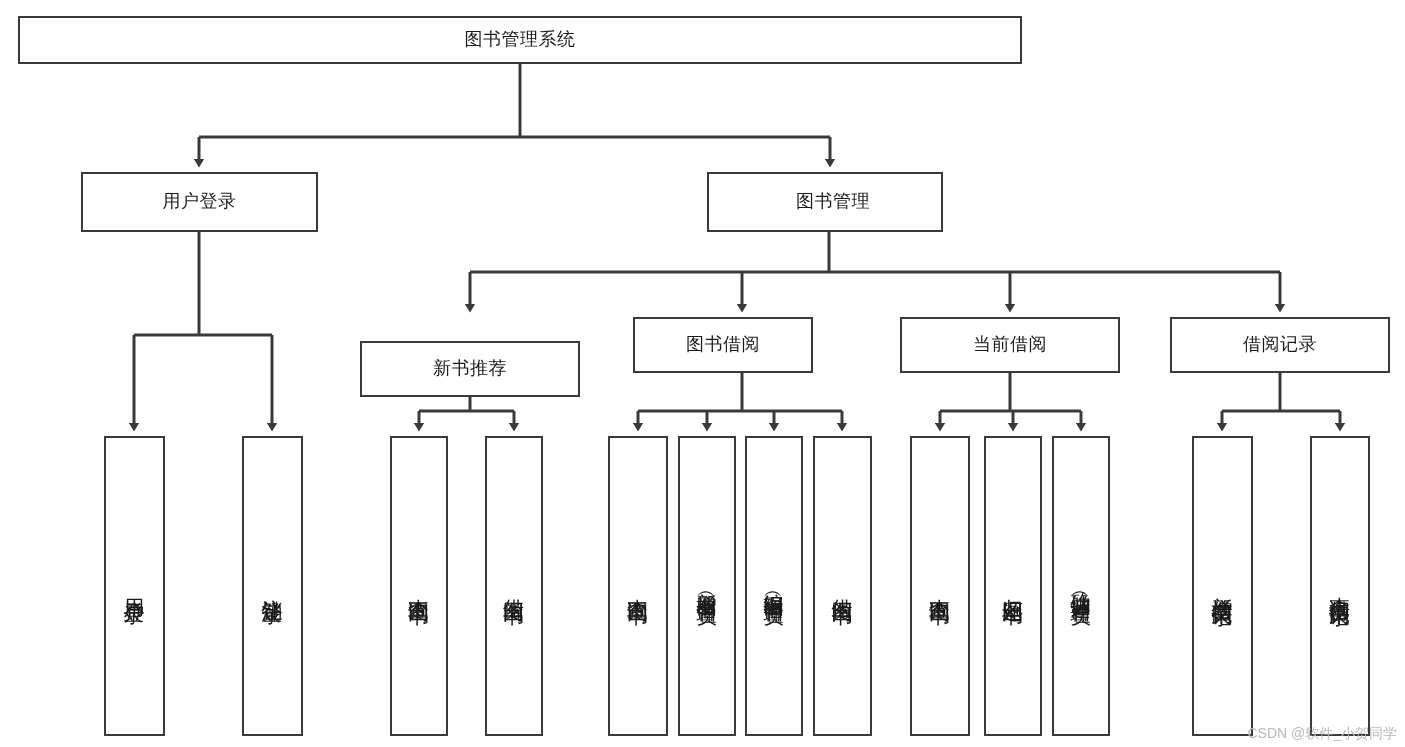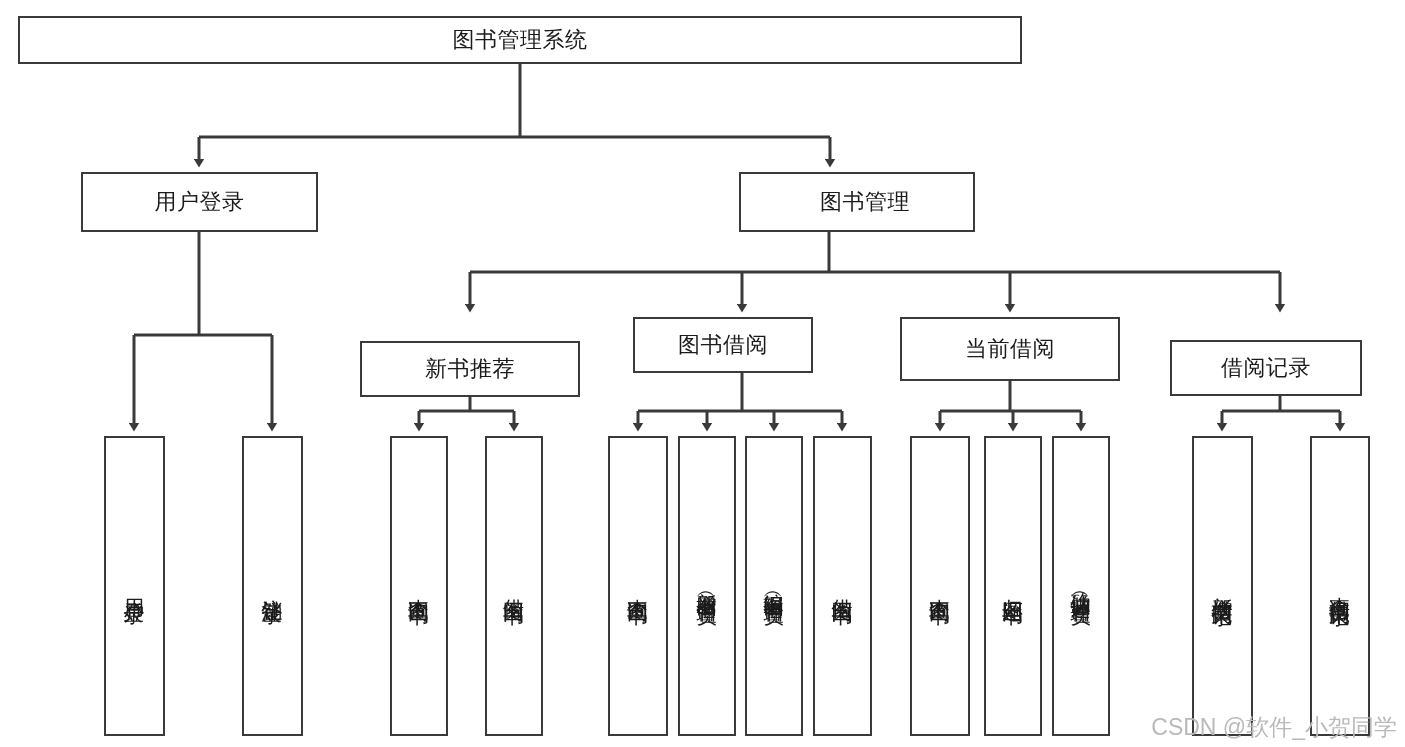"图书管理系统" .node.h-node { font-size: 22px -> 18px }
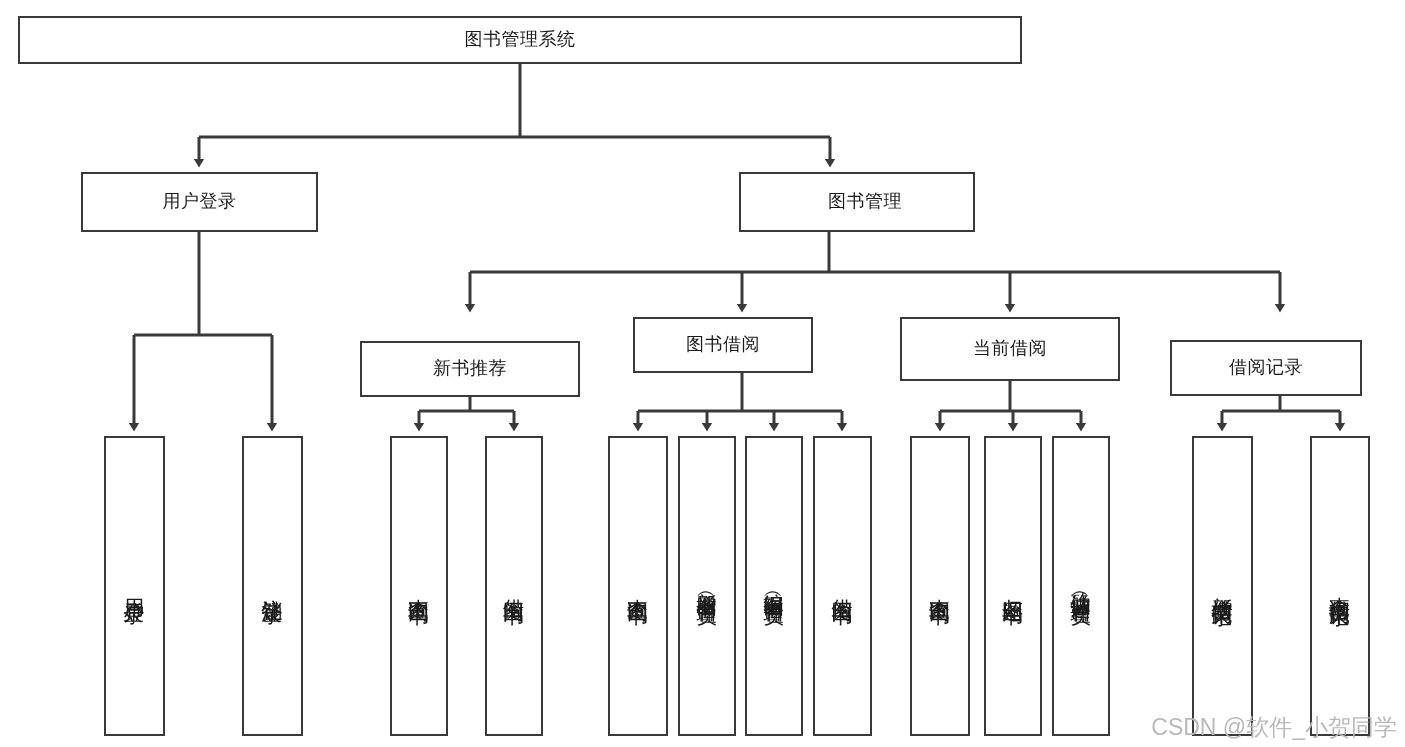"图书管理" div.node { left: 739px -> 707px }
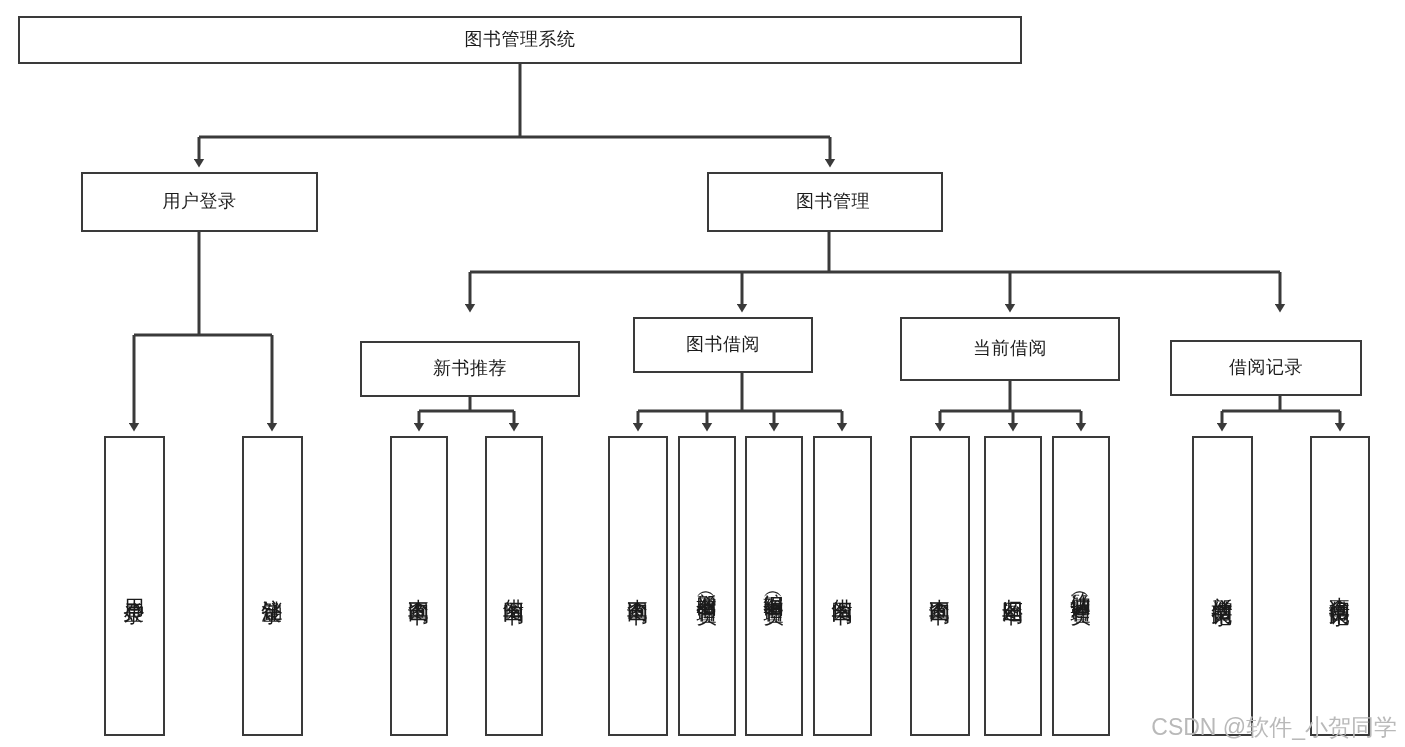"当前借阅" div.node { height: 64px -> 56px }
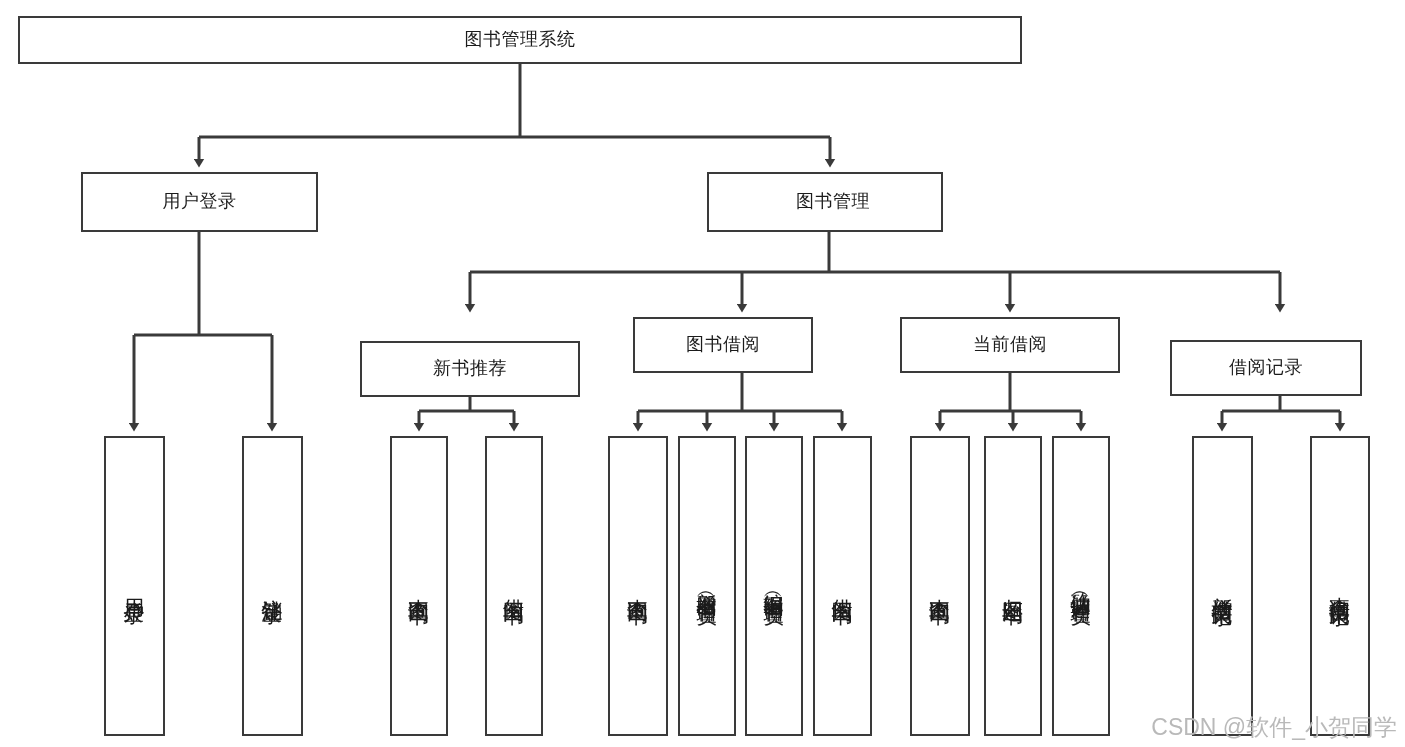"借阅记录" div.node { margin-top: 23px -> none; width: 192px -> 220px }
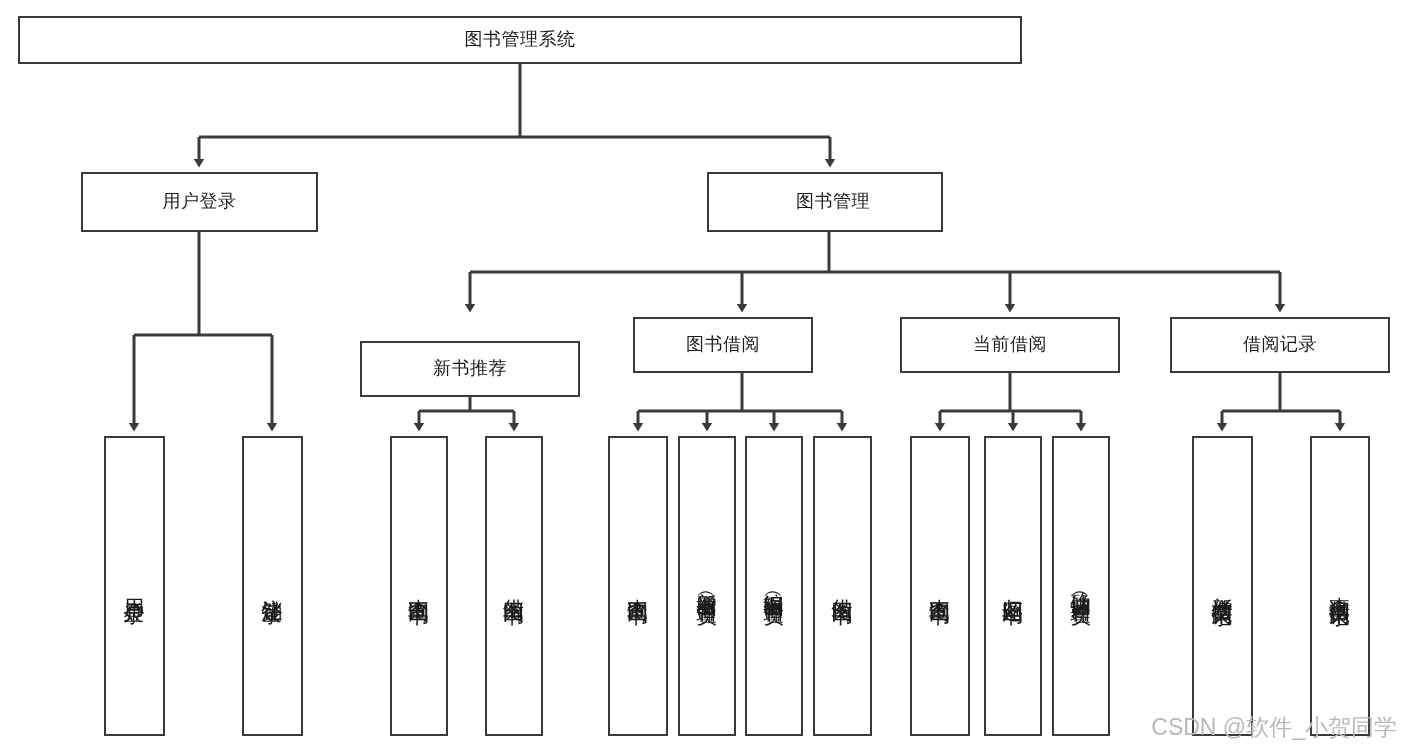"CSDN @软件_小贺同学" .watermark { font-size: 23px -> 14px }
